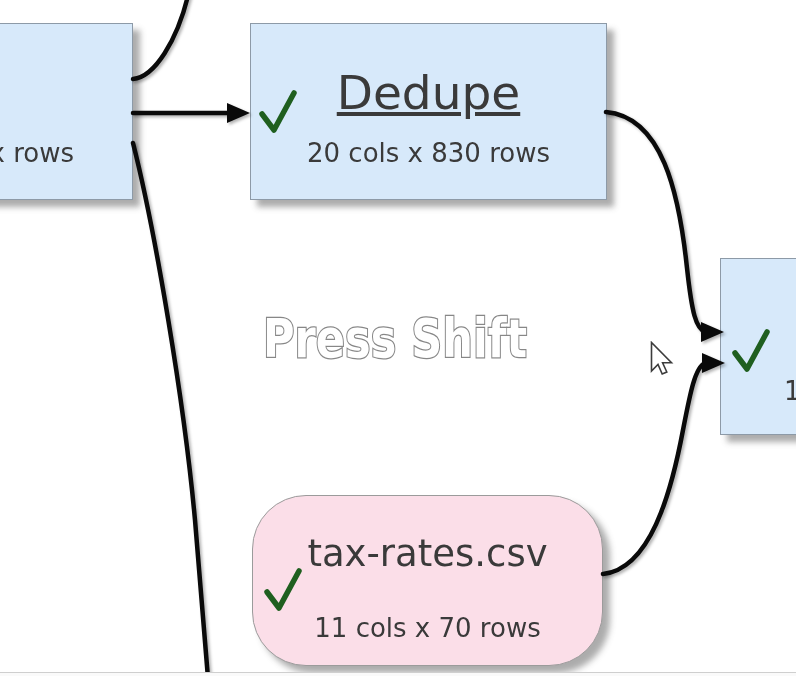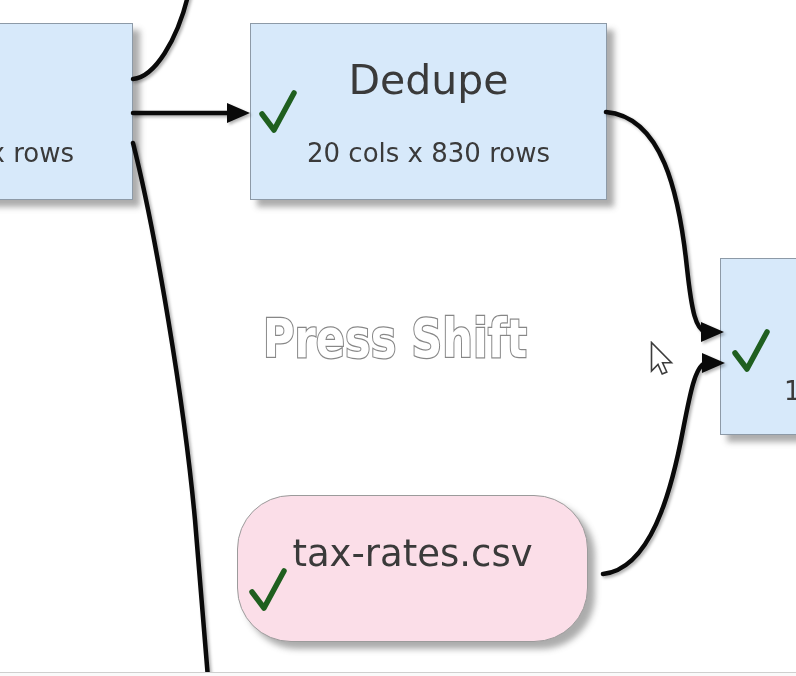"Dedupe" div.node-title { font-size: 41px -> 47px; text-decoration: none -> underline; top: 36px -> 48px }
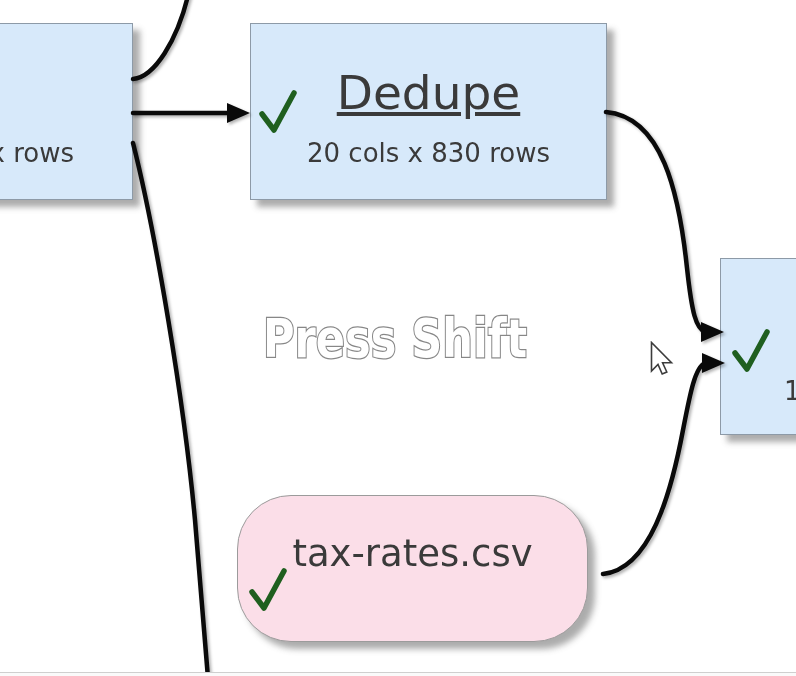"tax-rates.csv" div.node { height: 147px -> 171px; left: 237px -> 252px }
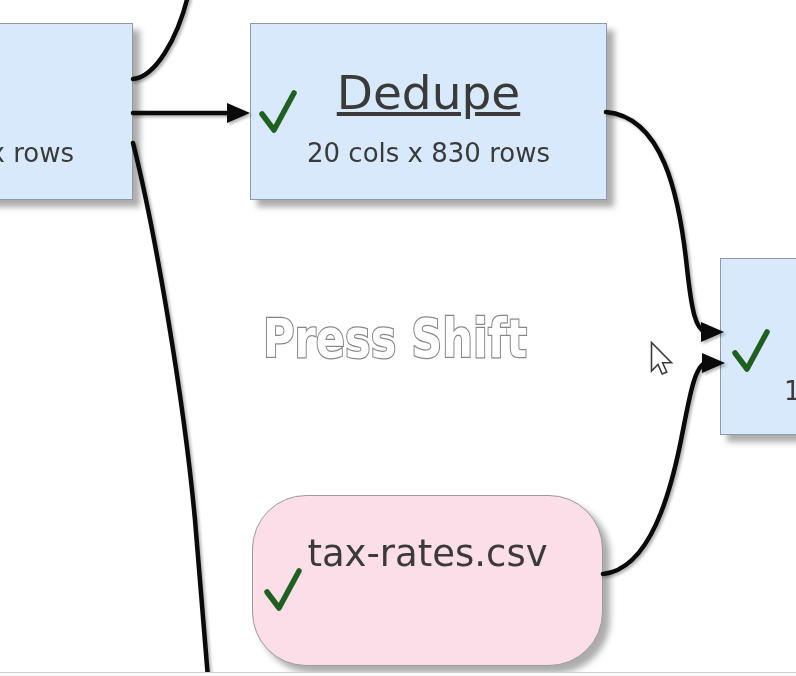"11 cols x 70 rows" div.node-stats { html: none -> <div>11 cols x 70 rows</div> }
